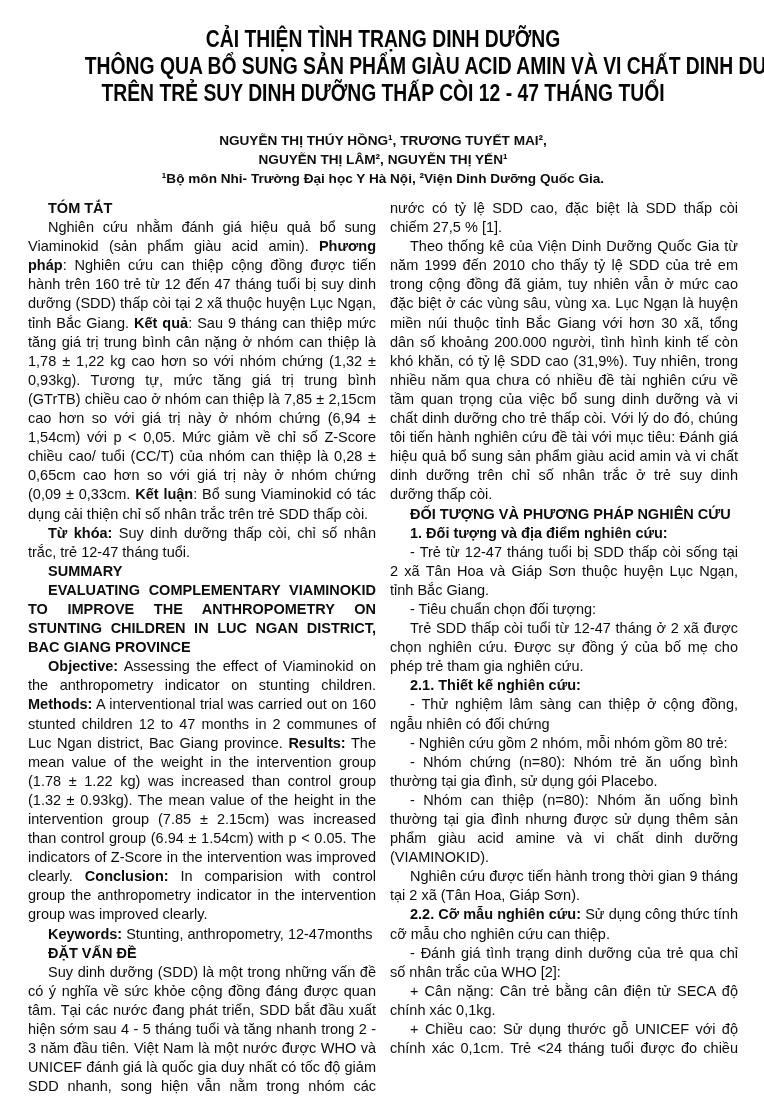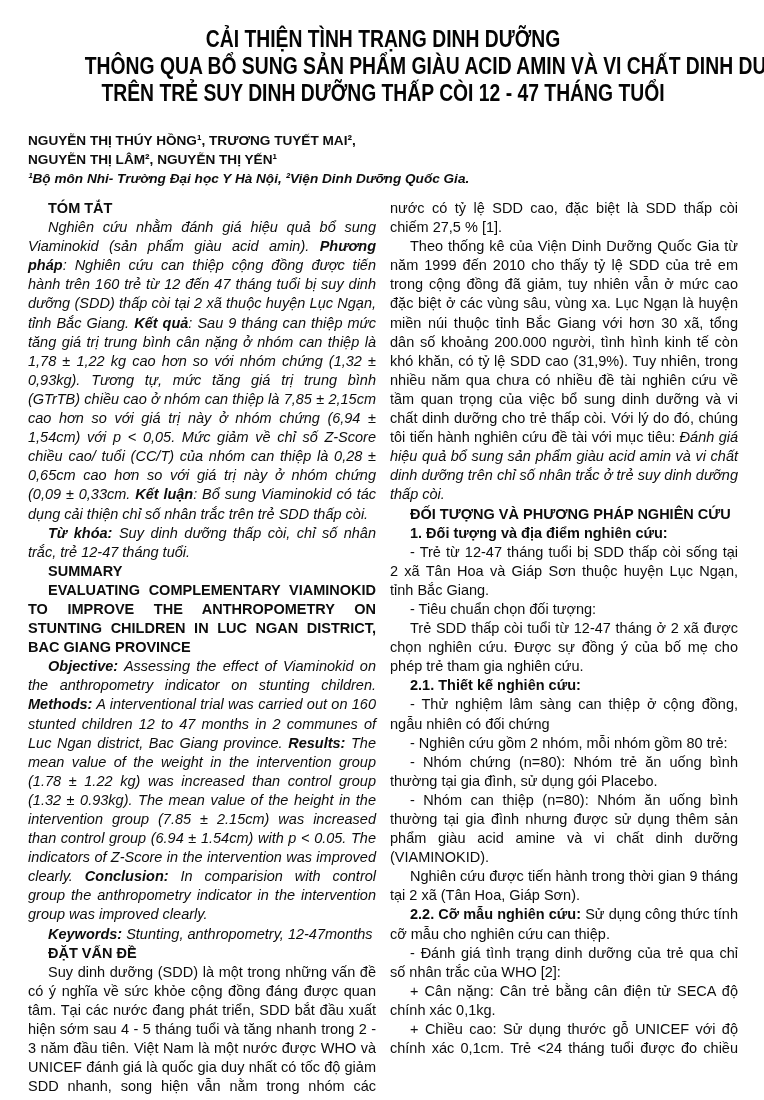"NGUYỄN THỊ THÚY HỒNG¹, TRƯƠNG" .authors { text-align: left -> center }
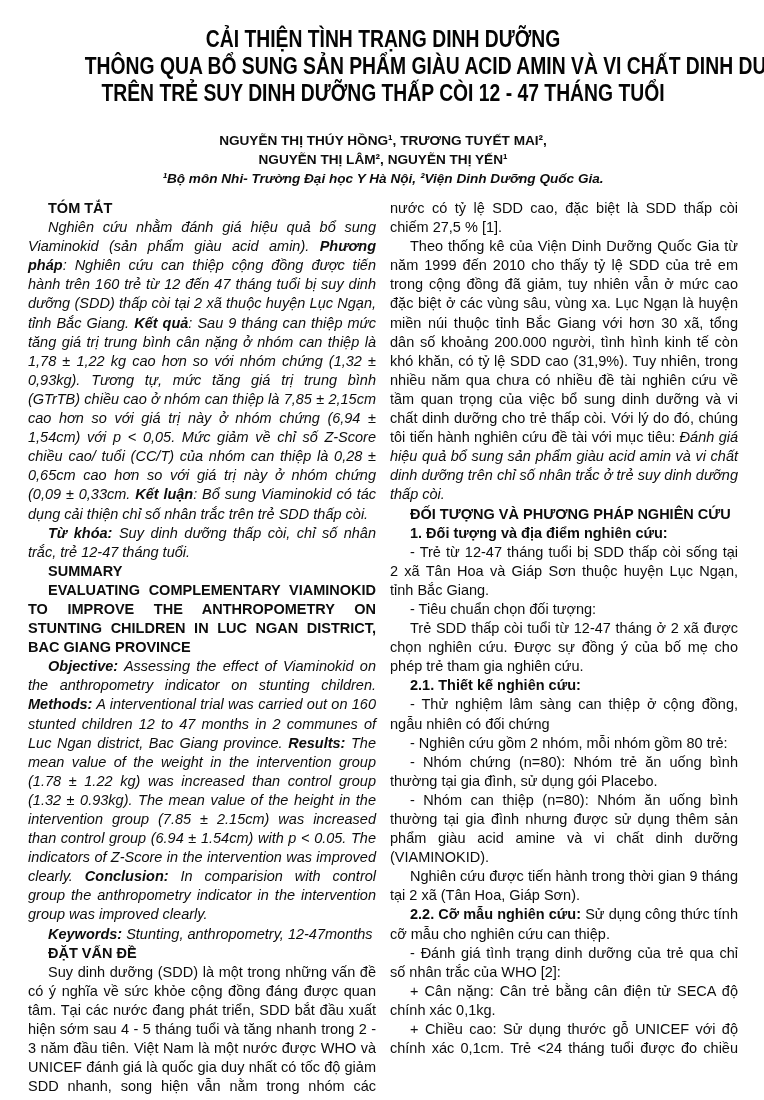"¹Bộ môn Nhi- Trường Đại" .authors .affil { font-style: italic -> none }
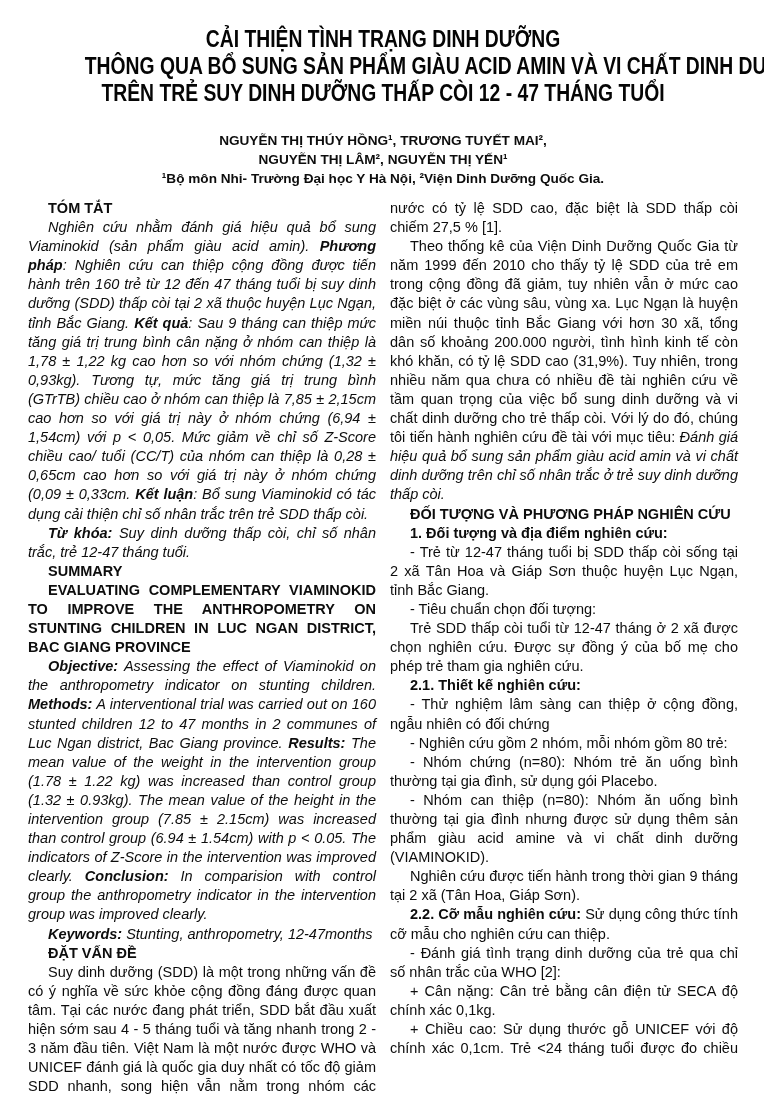"Nghiên cứu nhằm đánh giá" .i { font-style: italic -> none }
